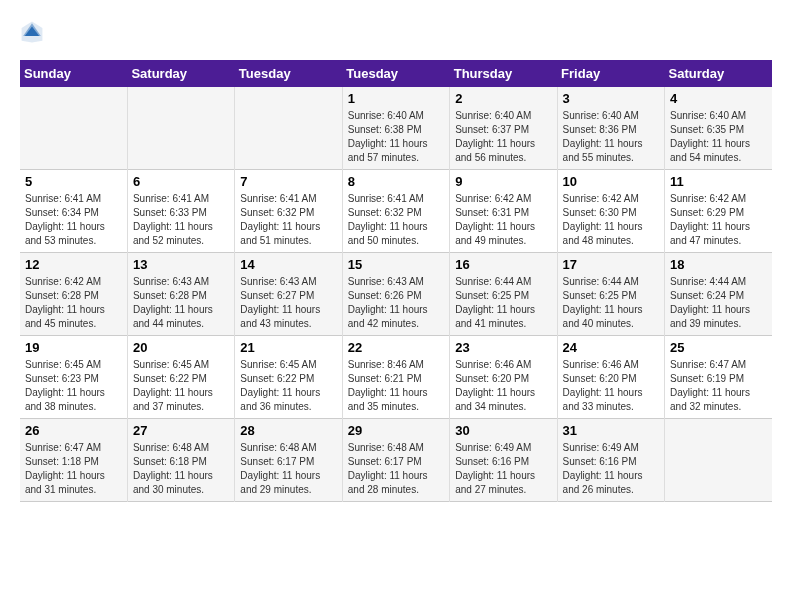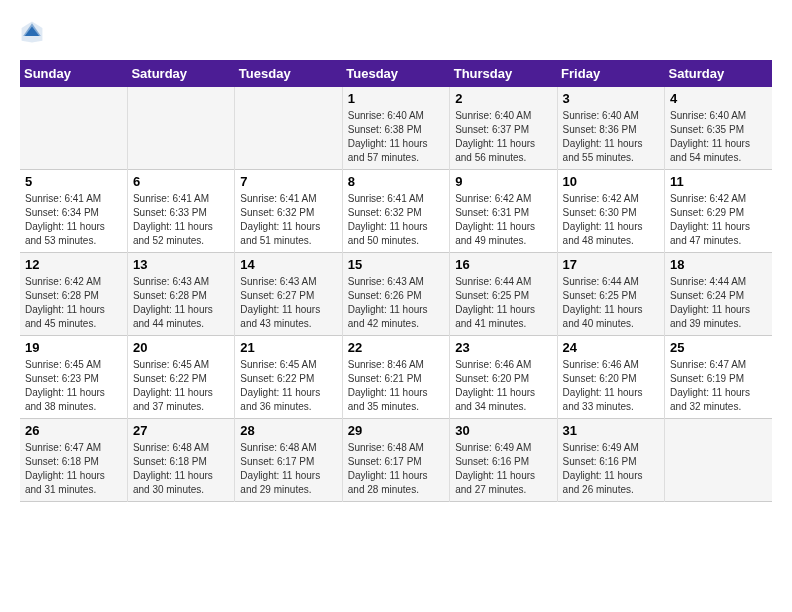"Sunrise: 6:47 AM Sunset: 6:18" div.day-info { text: 6:18 -> 1:18 }
